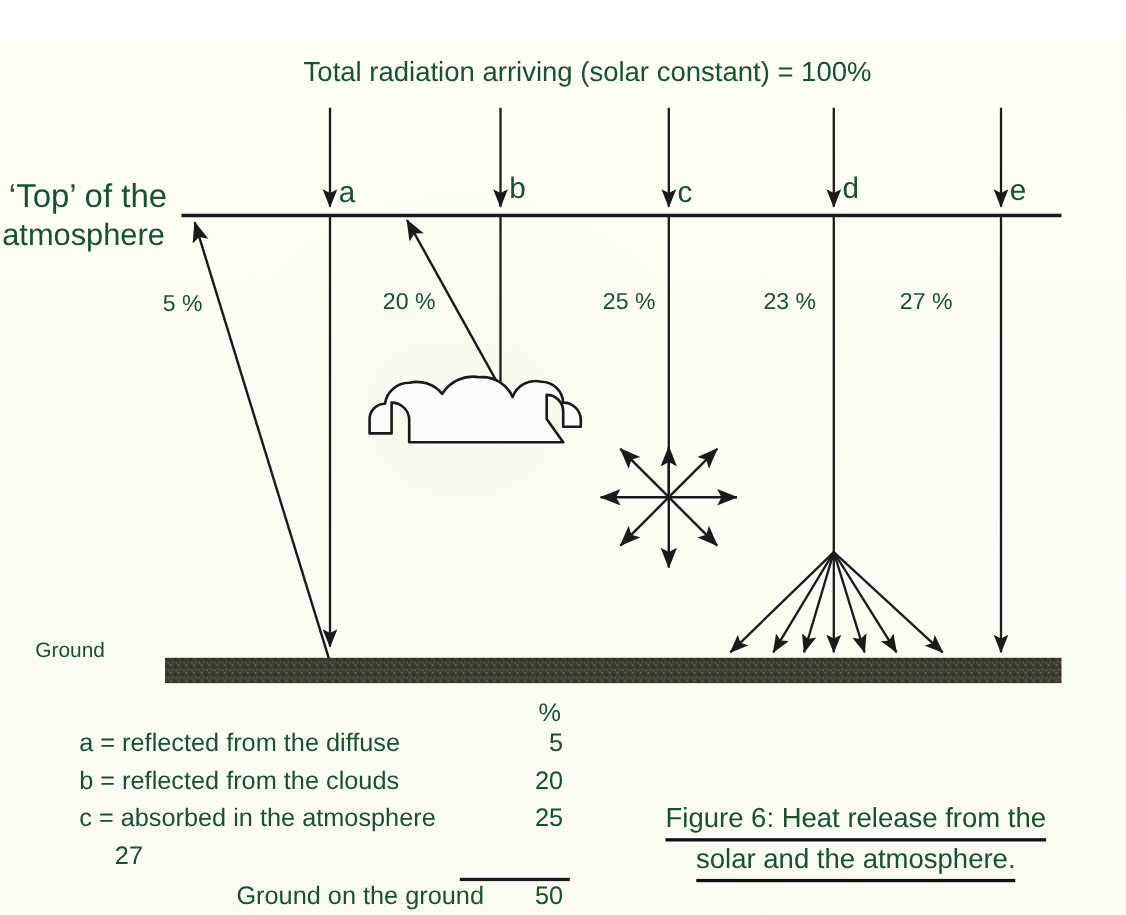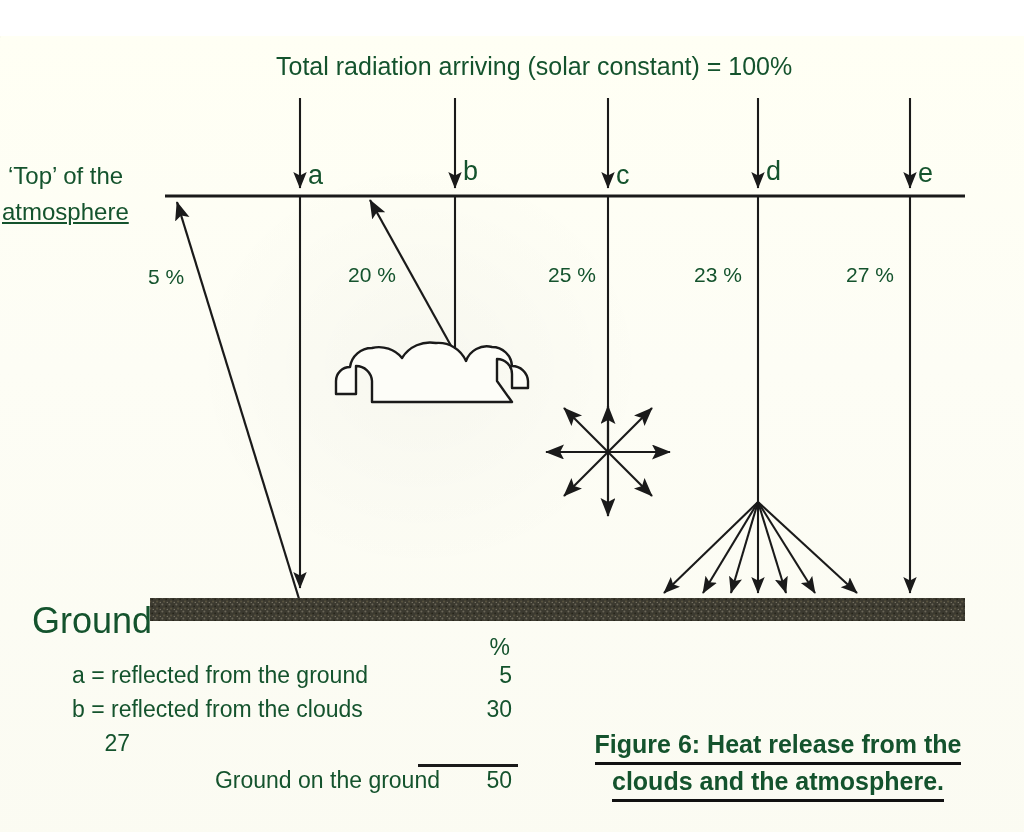"‘Top’ of the" #top-atm-1 { font-size: 24px -> 30px }
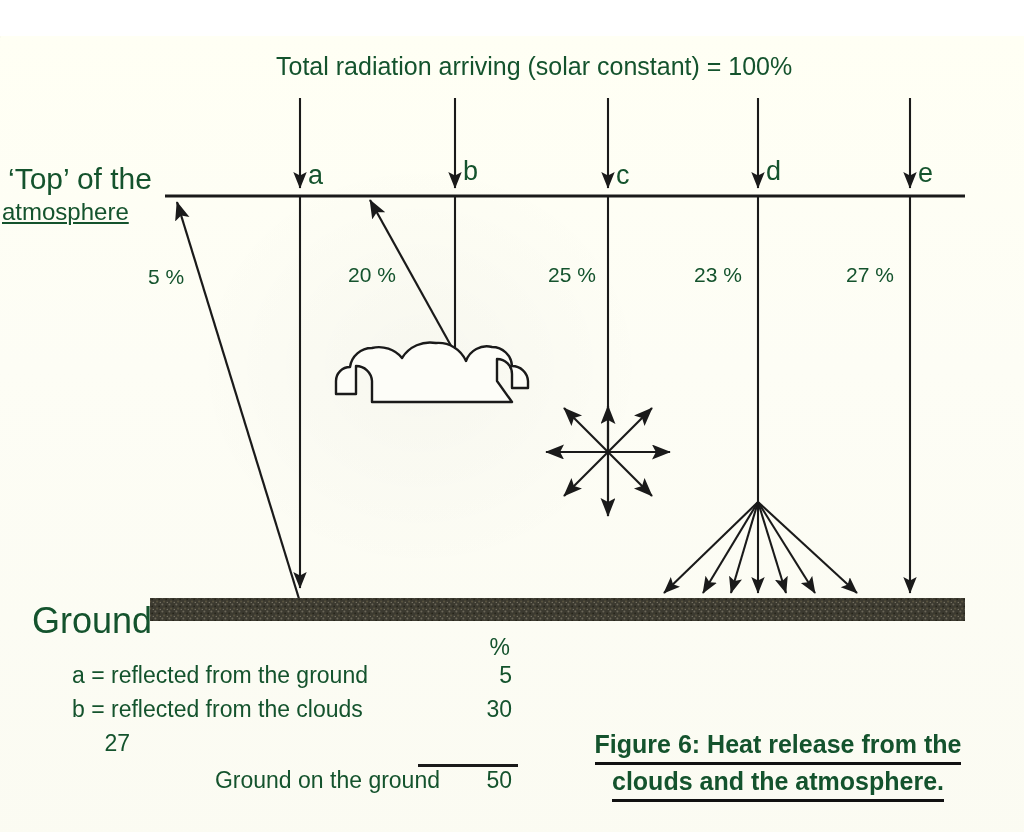"atmosphere" #top-atm-2 { font-size: 24px -> 28px; text-decoration: underline -> none }
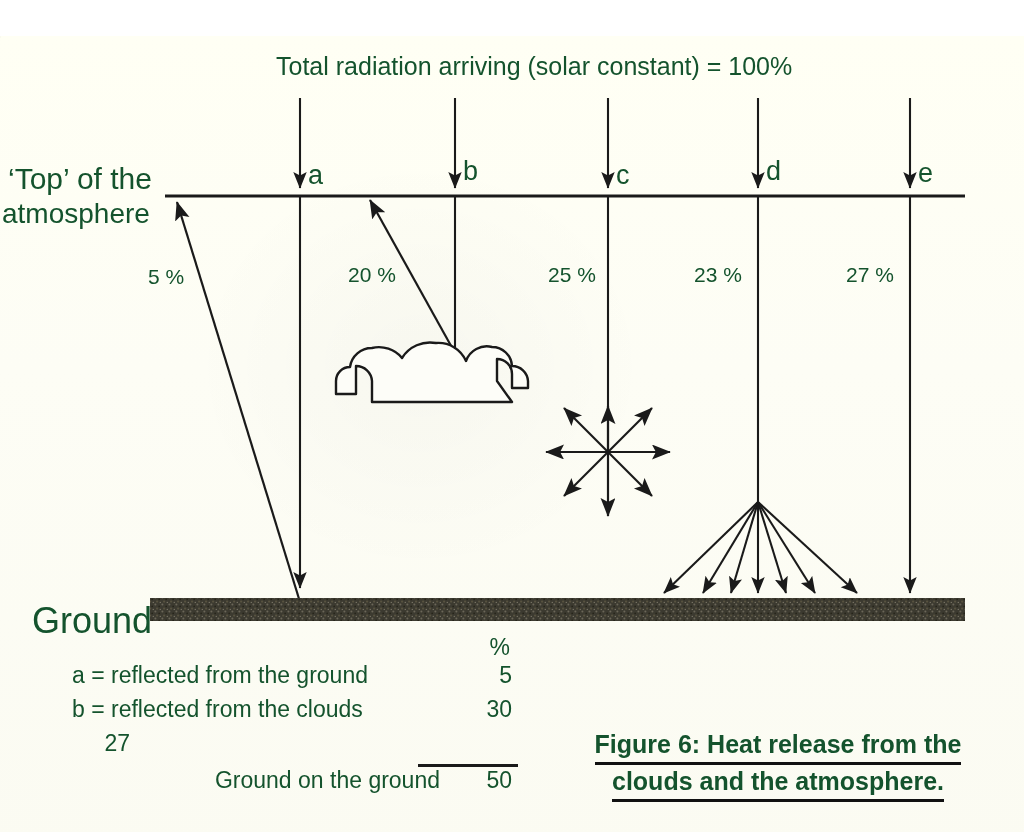"27 %" div.txt { left: 846px -> 818px }
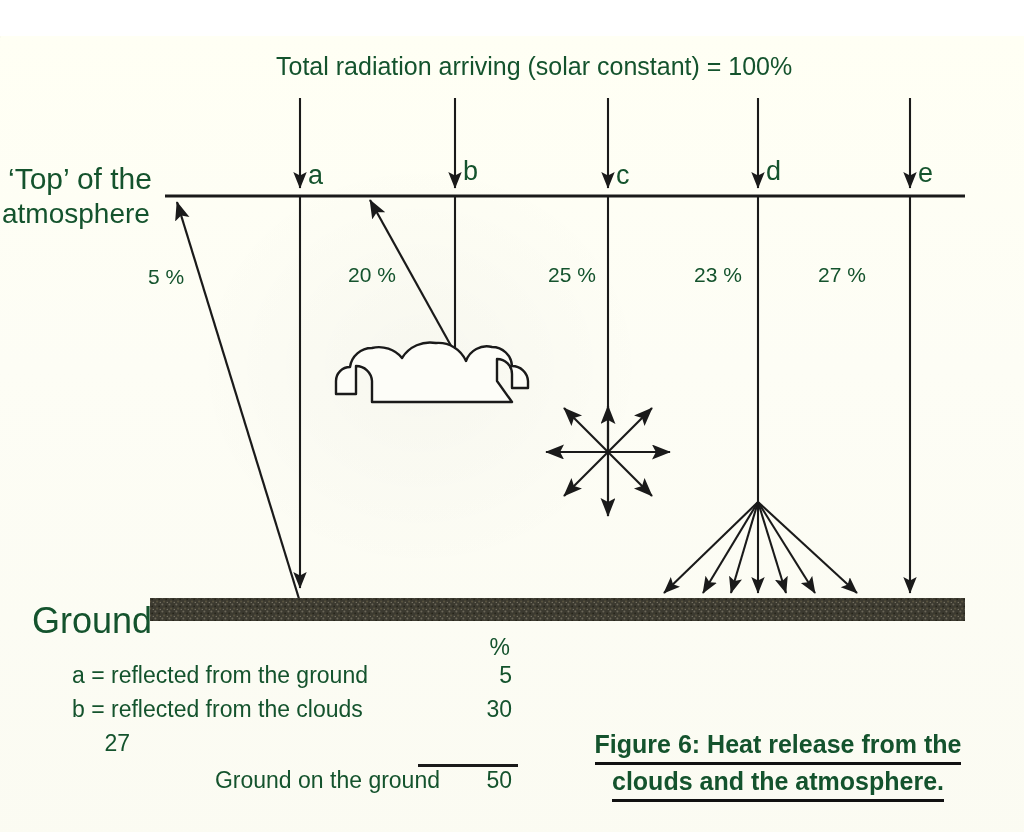"Ground" #ground-label { font-size: 36px -> 19px; top: 567px -> 546px }
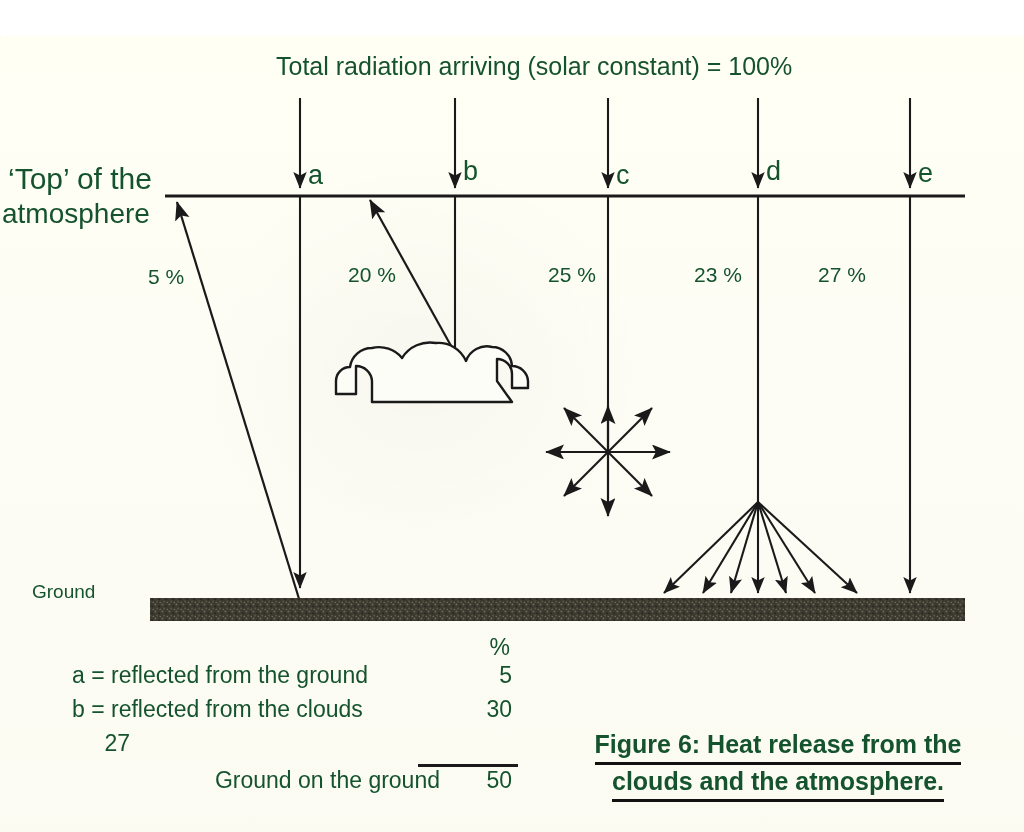"a = reflected from the" div.desc { text: ground -> diffuse }
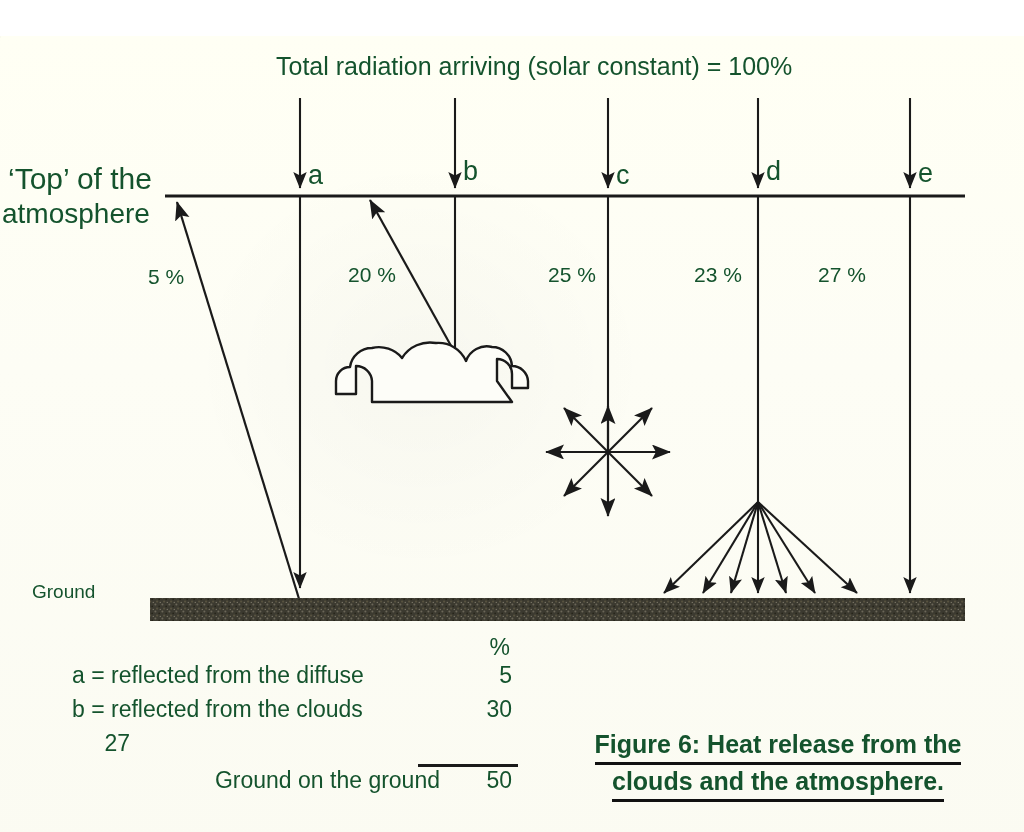"30" div.val { text: 30 -> 20 }
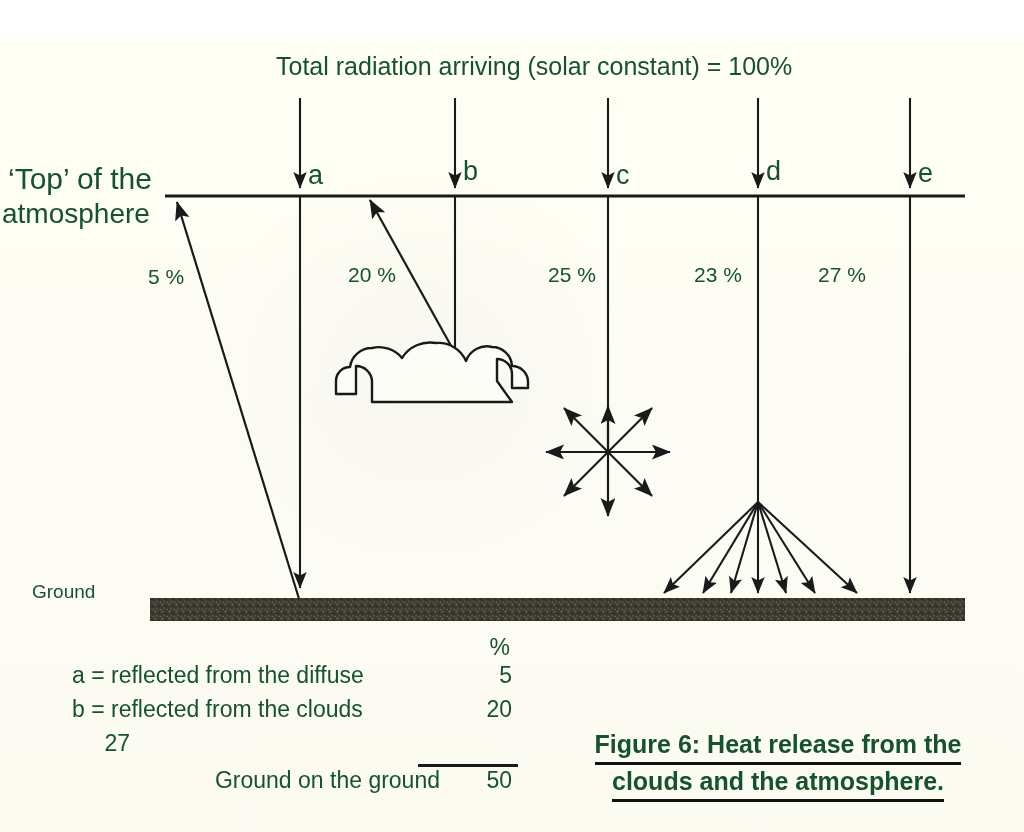"c = absorbed in the" div.row { html: none -> <div> <div>c = absorbed in the atmosphere</div> <div>25</div> </div> }
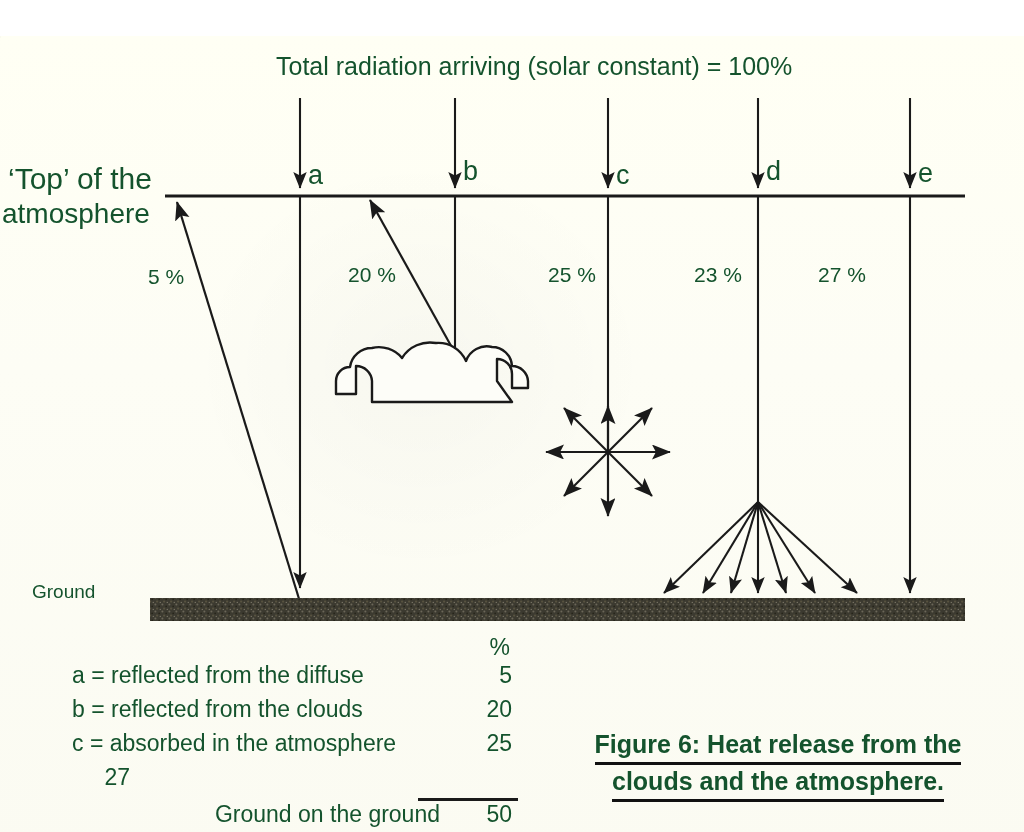"Figure 6: Heat release from" #caption { font-weight: bold -> normal }
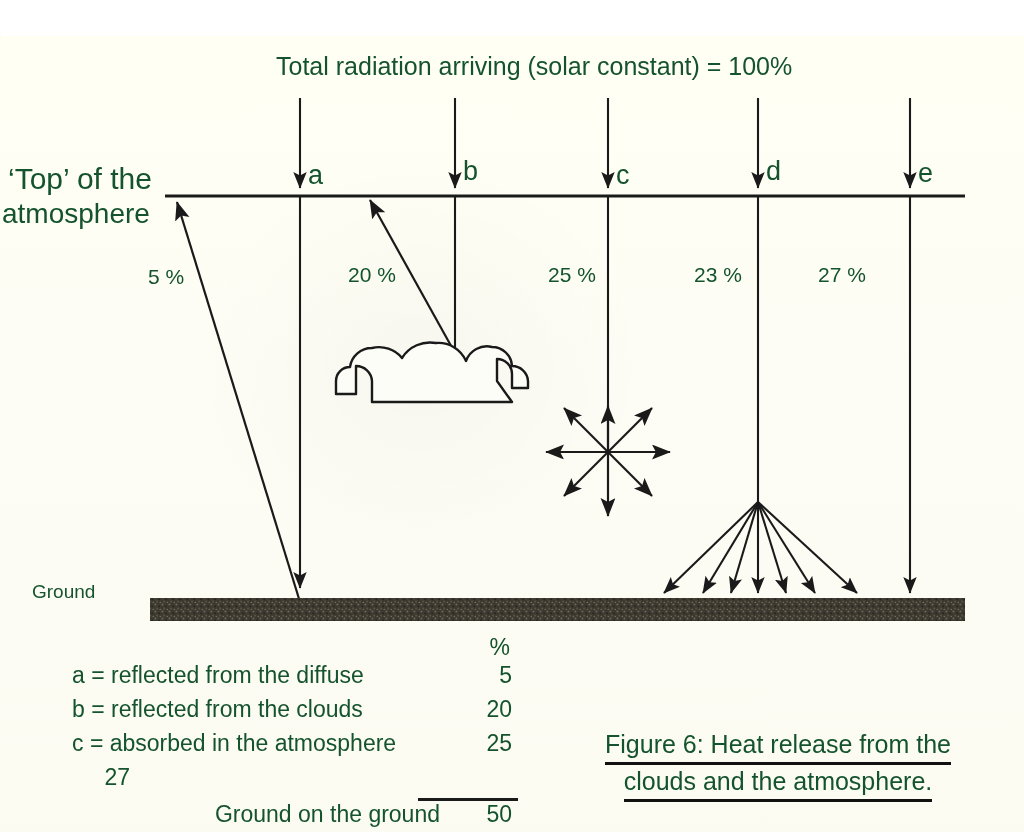"clouds and the atmosphere." span { text: clouds -> solar }
